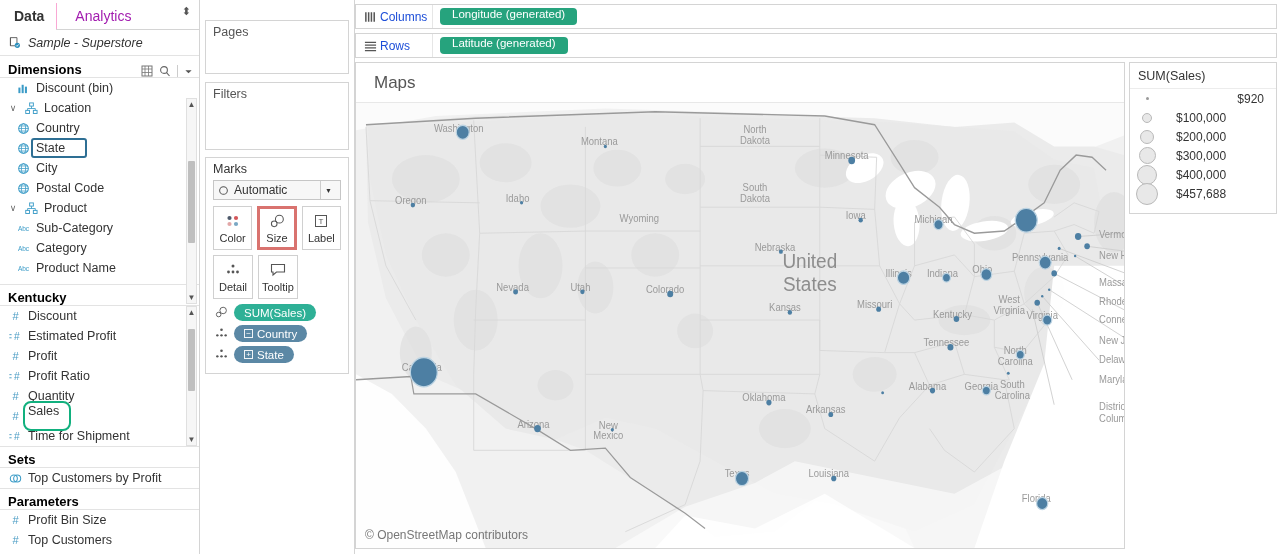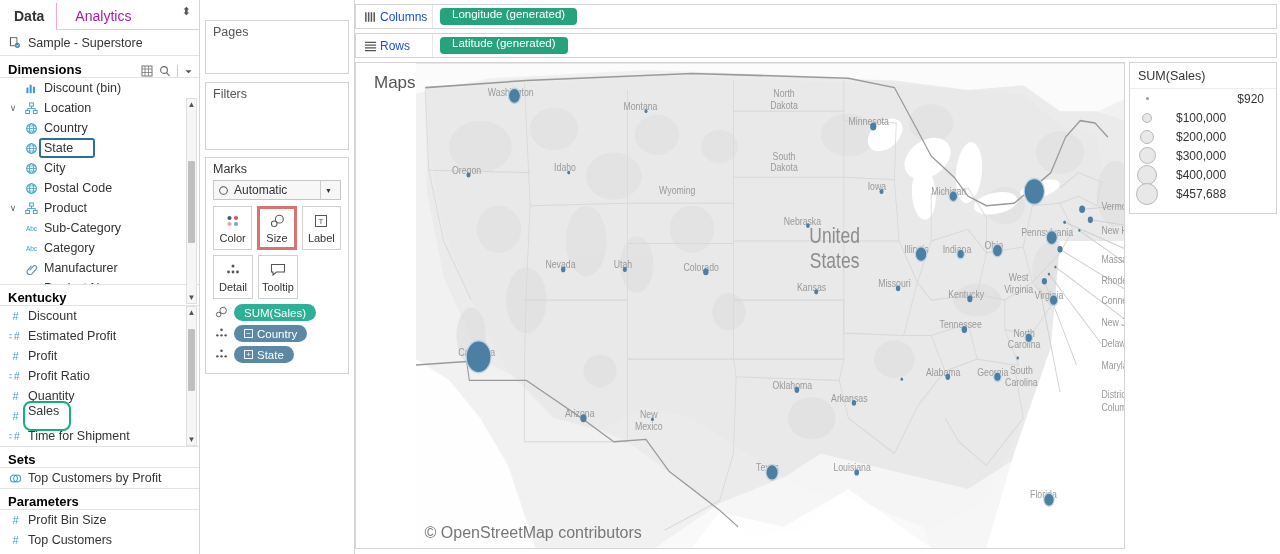"Sample - Superstore" .dp-source { font-style: none -> italic }
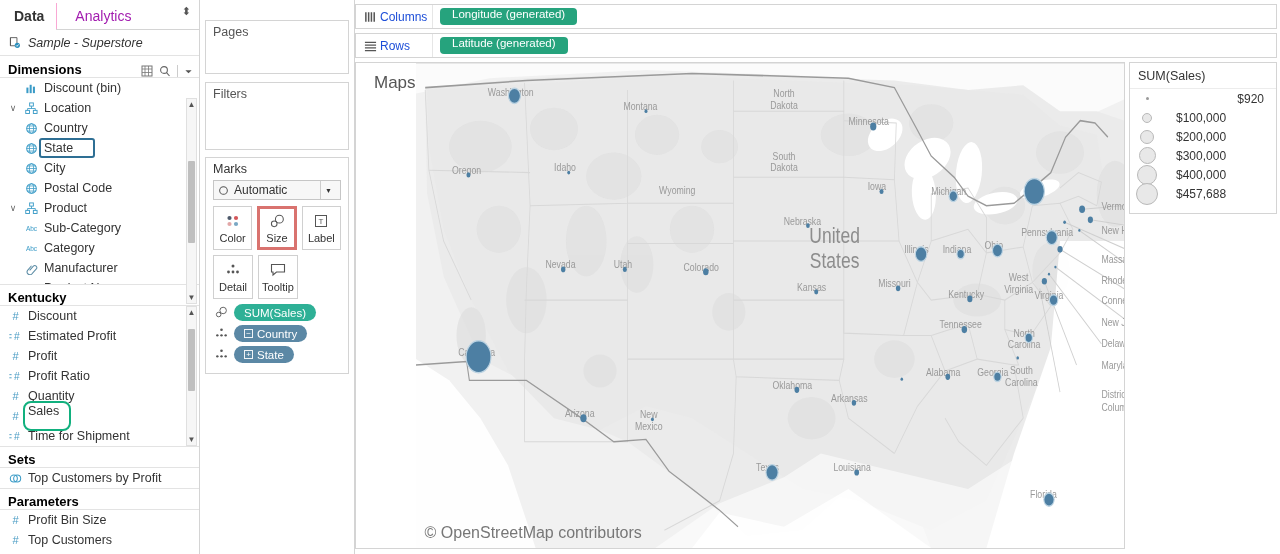"Discount (bin)" .field.ind1 { padding-left: 24px -> 16px }
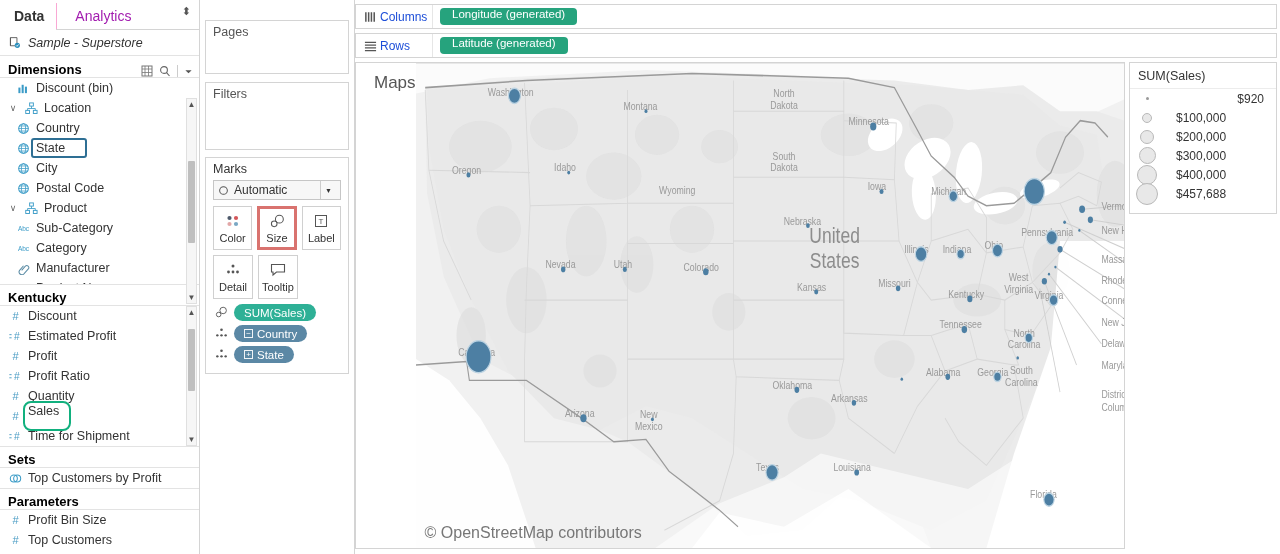"Maps" .vizcard { flex-direction: row -> column }
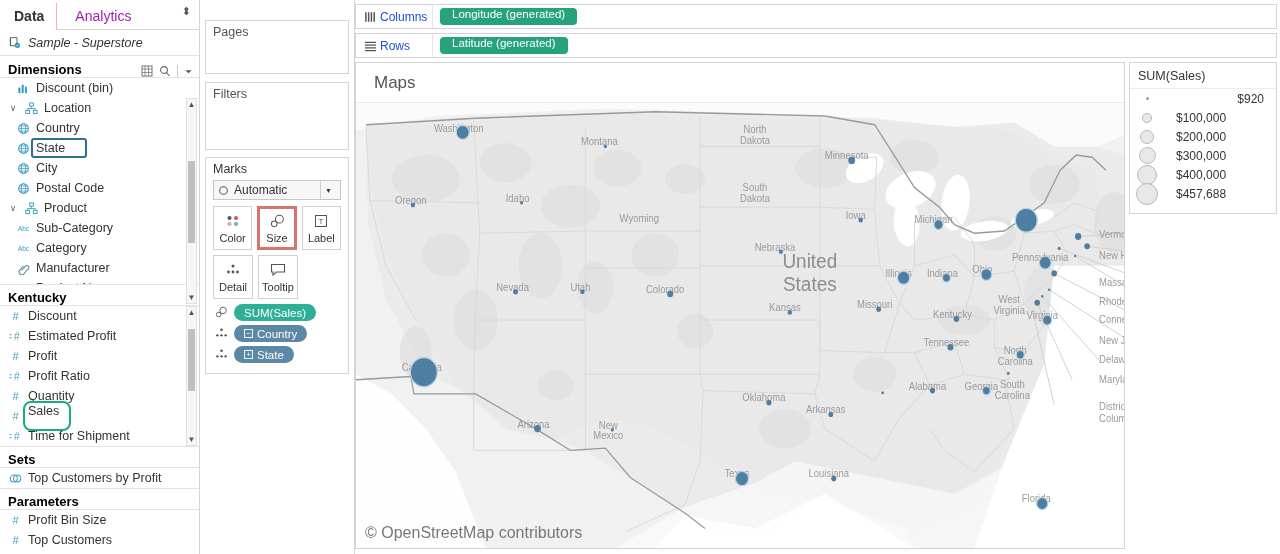"Manufacturer" div.field { html: <div> <span> <svg> <path></path> </svg> </span> <span>Manufacturer</span> </div> -> none }
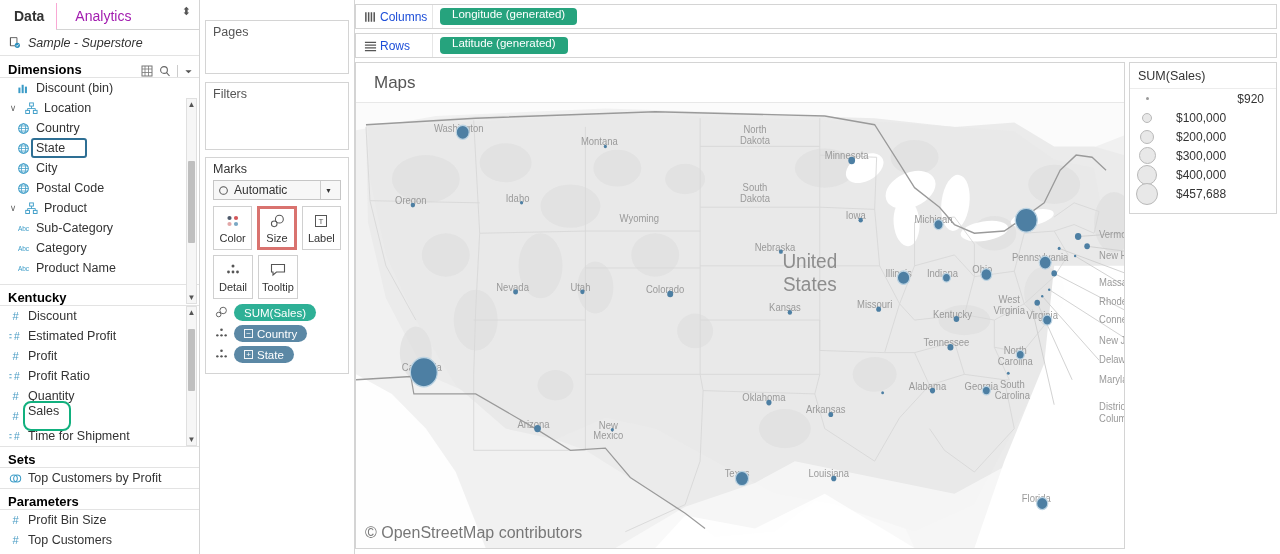"© OpenStreetMap contributors" .attrib { font-size: 16px -> 12px }
